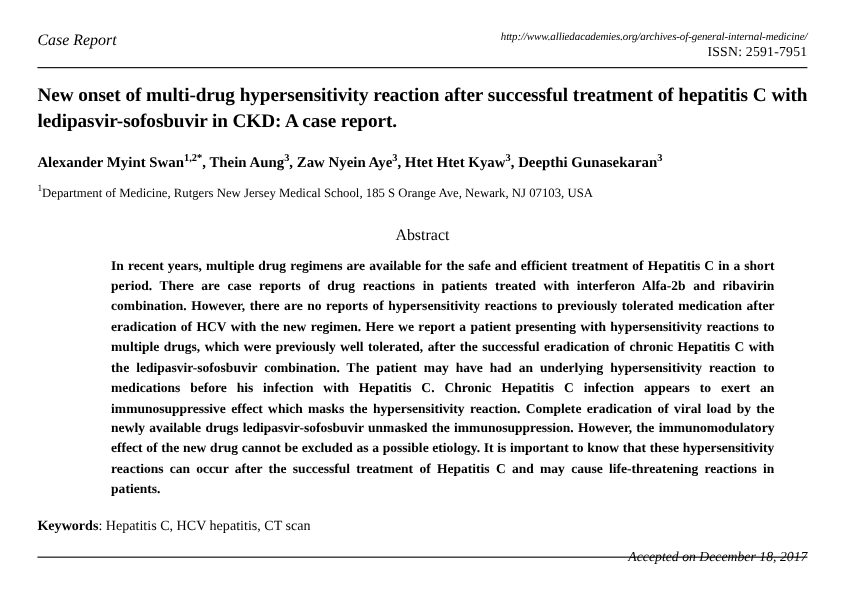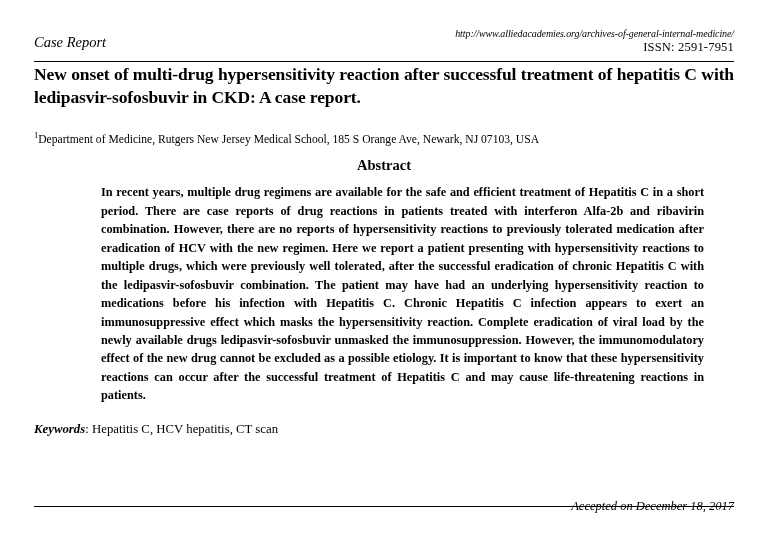"Case Report" .header-row { align-items: center -> flex-start }
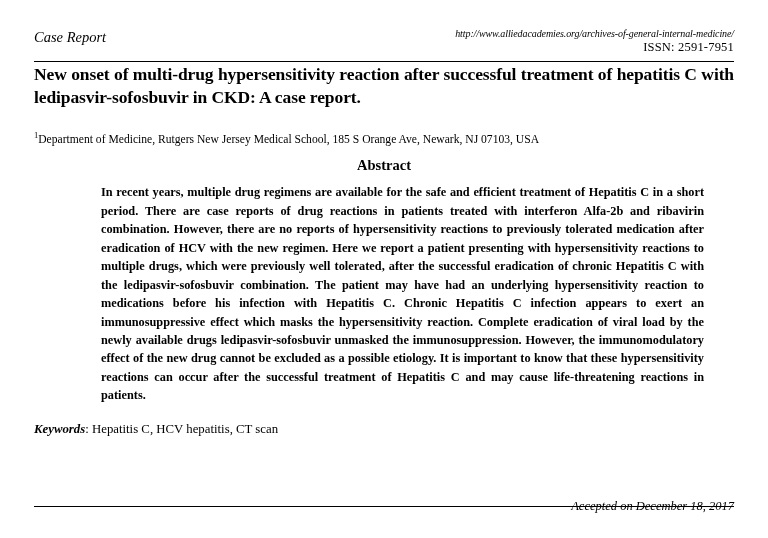"New onset of multi-drug hypersensitivity" .title { margin-top: 1px -> 13px }
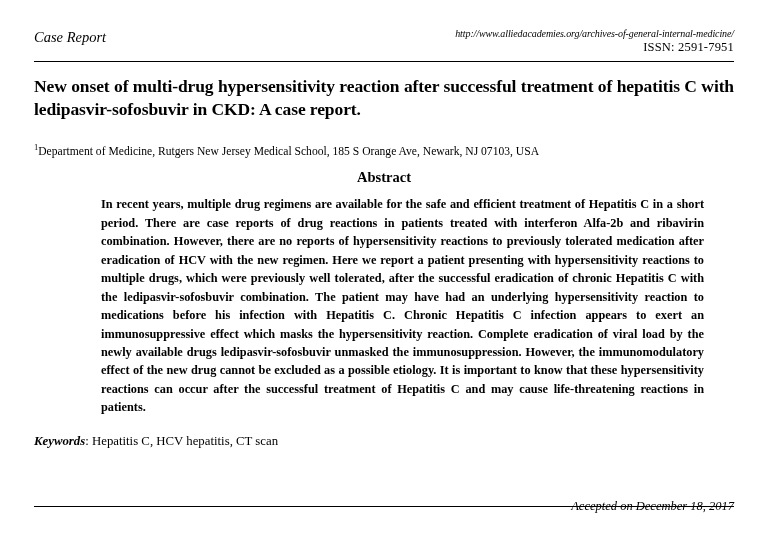"Alexander Myint Swan1,2*, Thein Aung3," div.authors { html: none -> <div> <span>Alexander Myint Swan<sup>1,2*</sup>, Thein Aung<sup>3</sup>, Zaw Nyein Aye<sup>3</sup>, Htet Htet Kyaw<sup>3</sup>, Deepthi Gunasekaran<sup>3</sup></span> </div> }
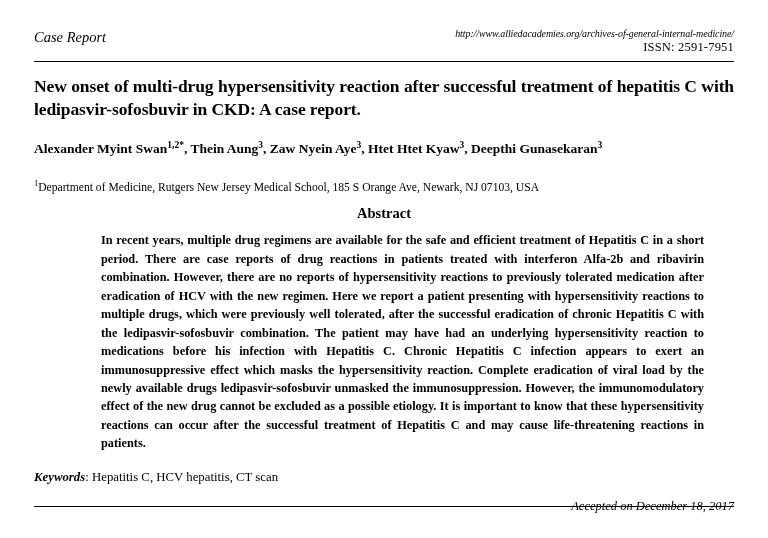"1Department of Medicine, Rutgers New" .affiliations { margin-top: 20px -> 9px }
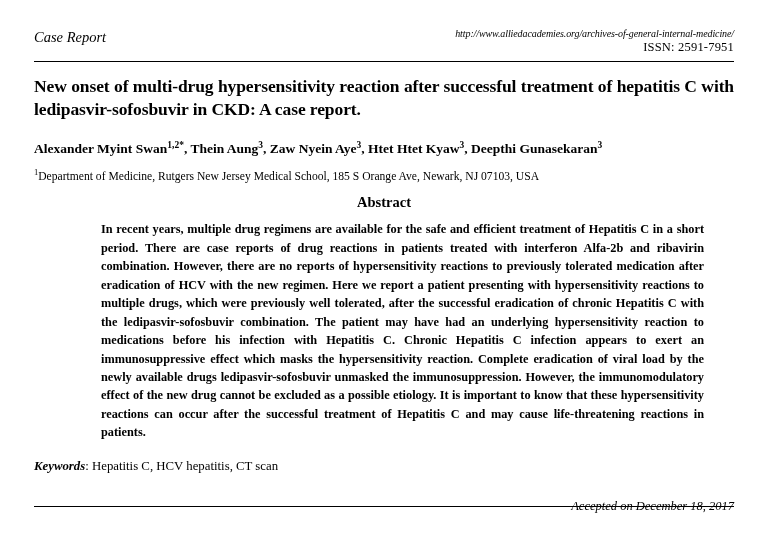"Abstract" .abstract-heading { font-weight: bold -> normal; margin-top: 9px -> 22px }
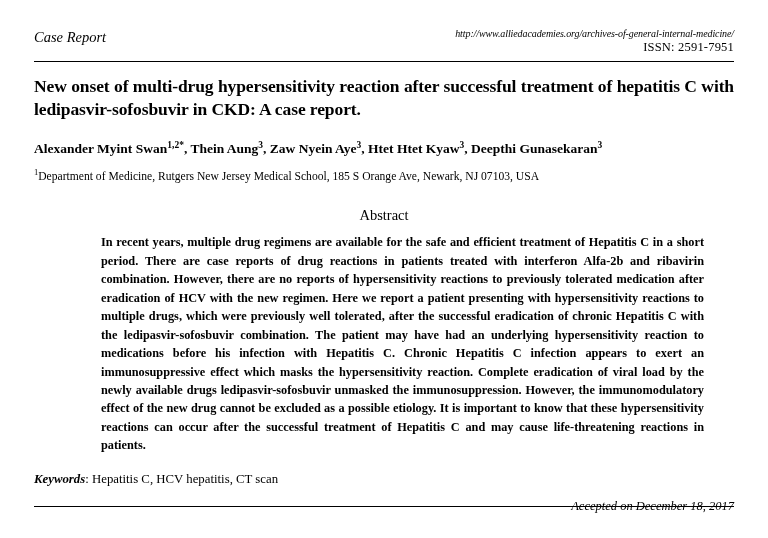"Keywords" .keywords b { font-style: italic -> none }
